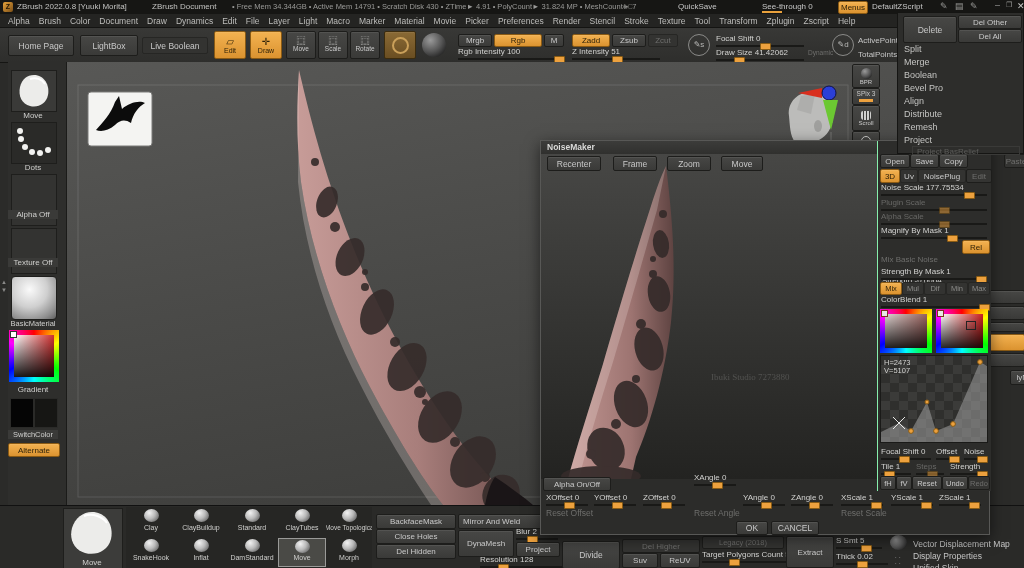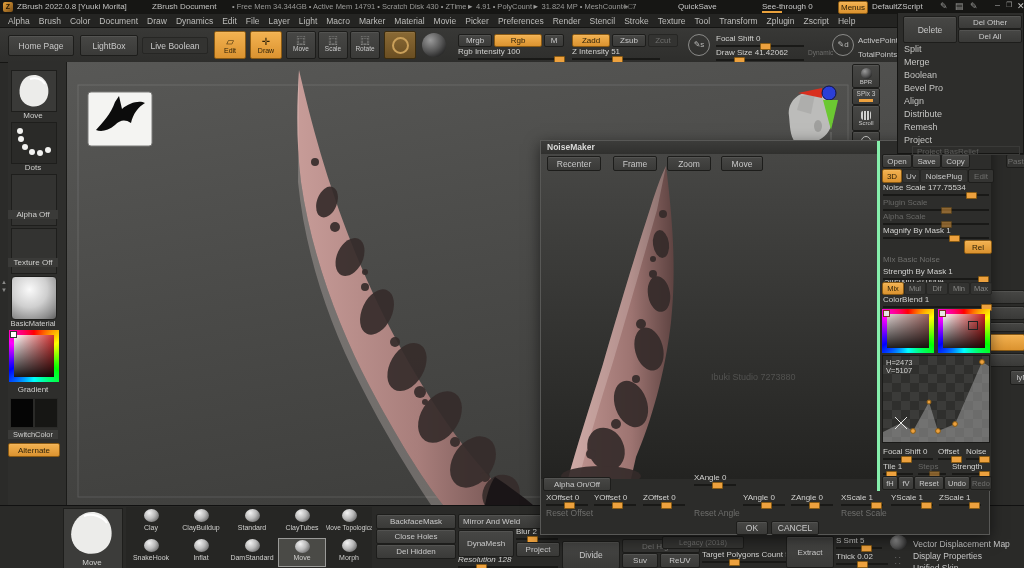"Open" div.abs { border-left: 3px solid #86efac -> 1px solid #86efac }
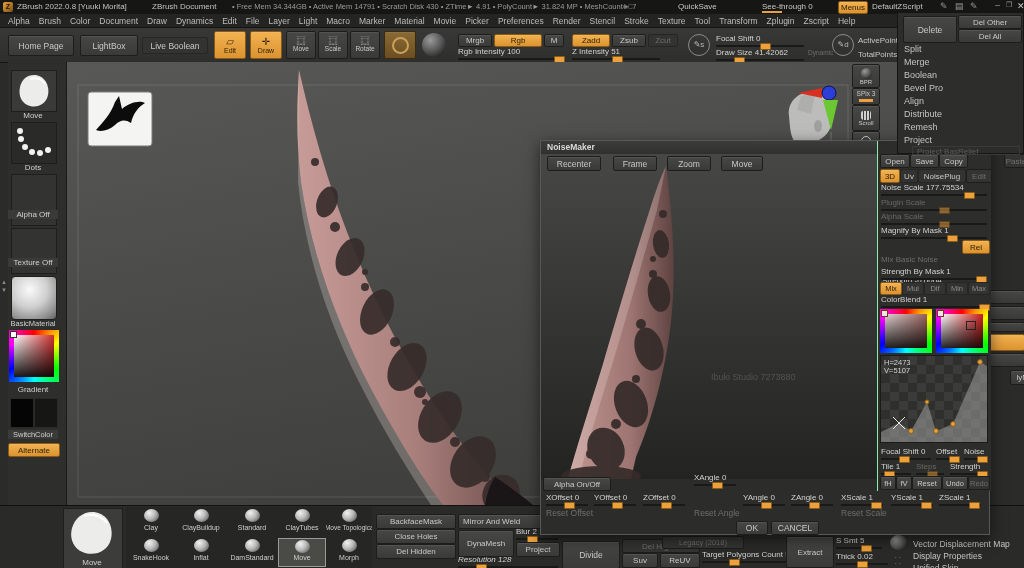"Ibuki Studio 7273880" div.abs { font-family: none -> Liberation Serif, serif }
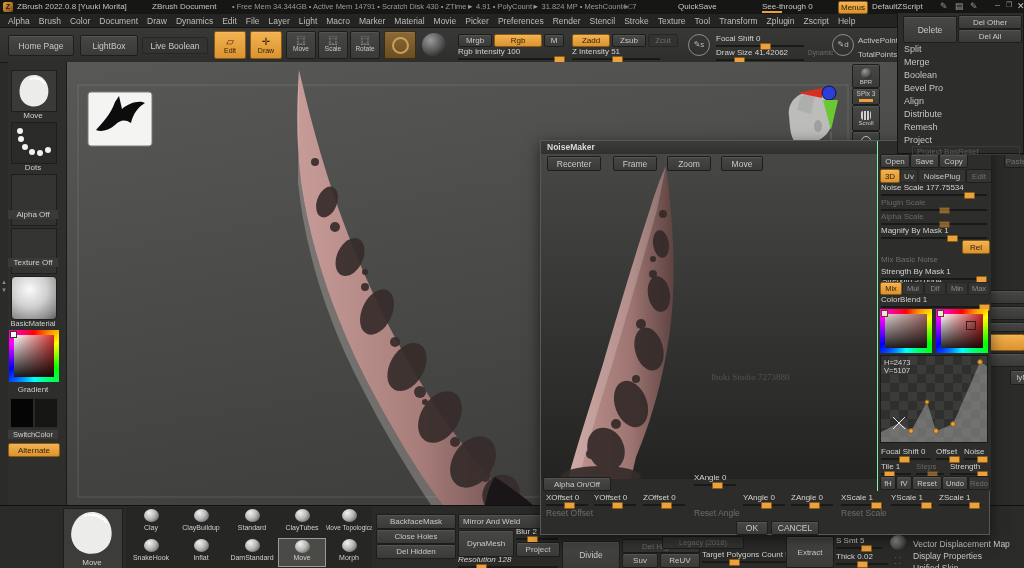"Legacy (2018)" div.b { left: 662px -> 702px }
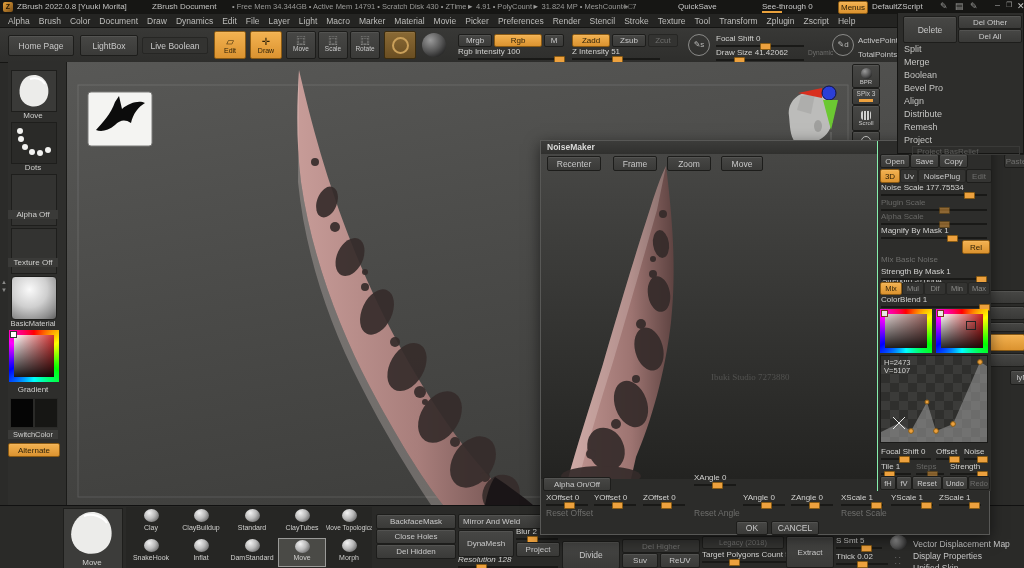"Resolution 128" div.sl { font-style: italic -> none; left: 458px -> 480px }
